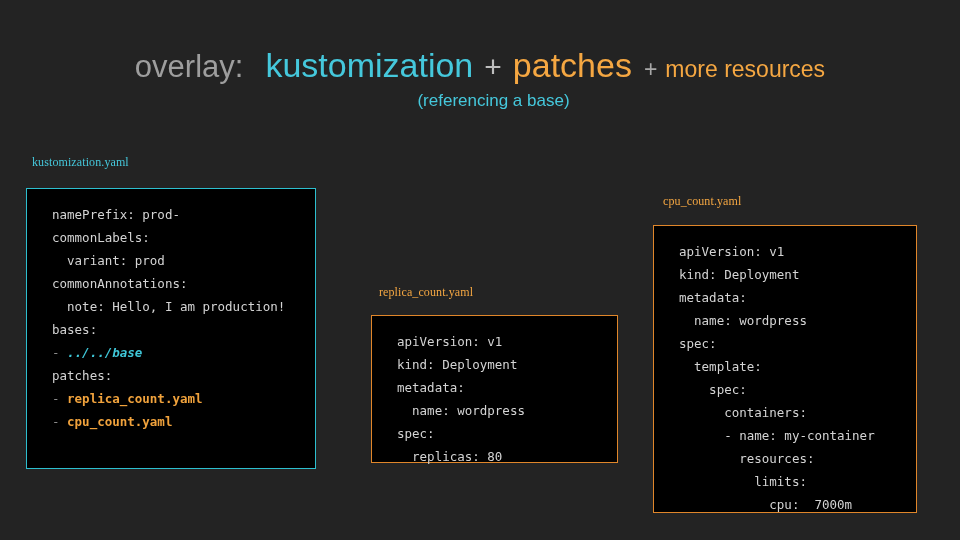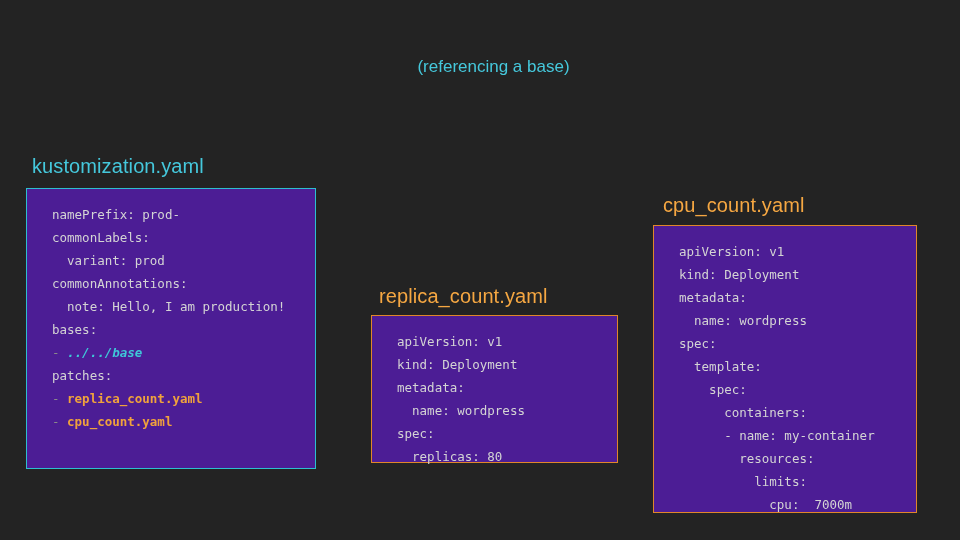"overlay: kustomization + patches +" span { html: none -> <span> <span>overlay:</span><span>kustomization</span><span>+</span><span>patches</span><span>+</span><span>more resources</span> </span> }
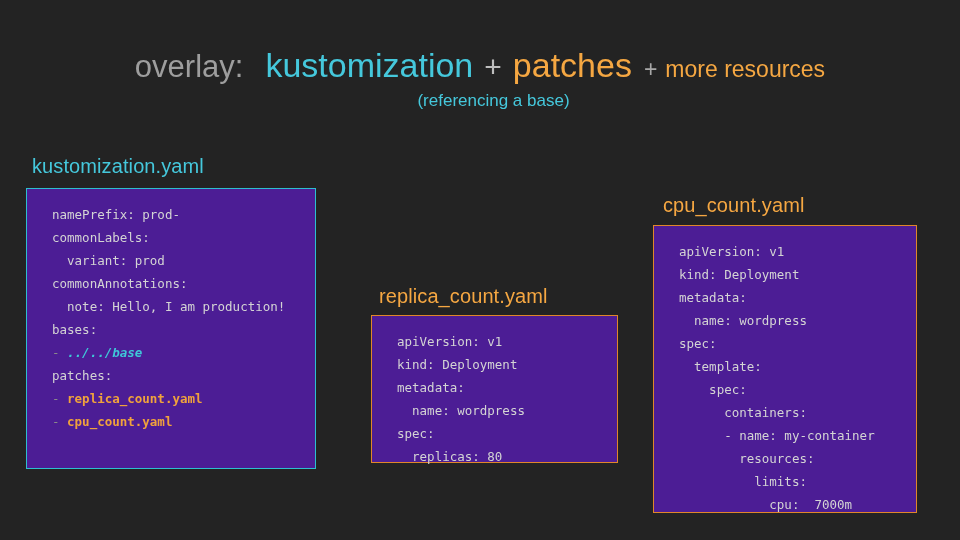"kustomization.yaml" .panel-label { font-family: none -> Liberation Serif, serif; font-size: 20px -> 12px }
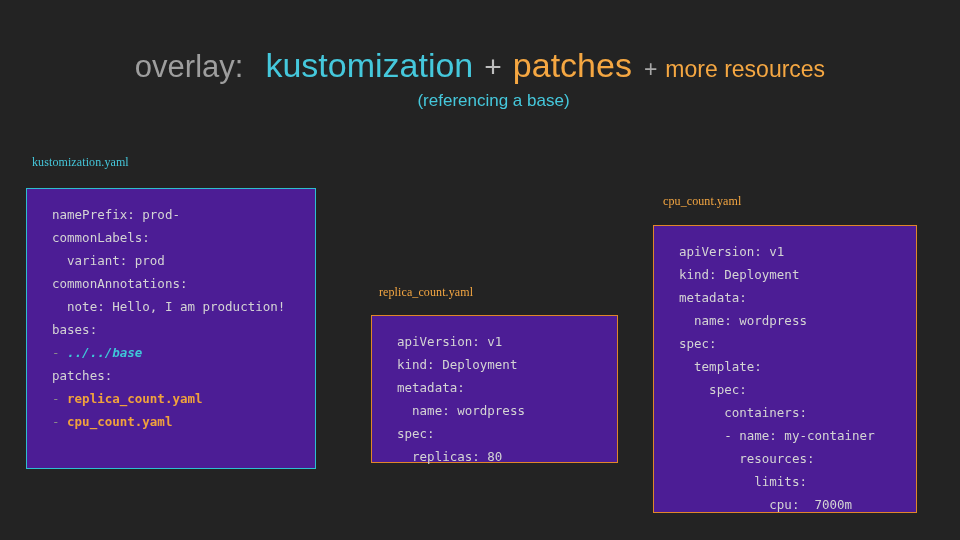"namePrefix: prod-" .code-box { background: #4c1d95 -> #000000 }
